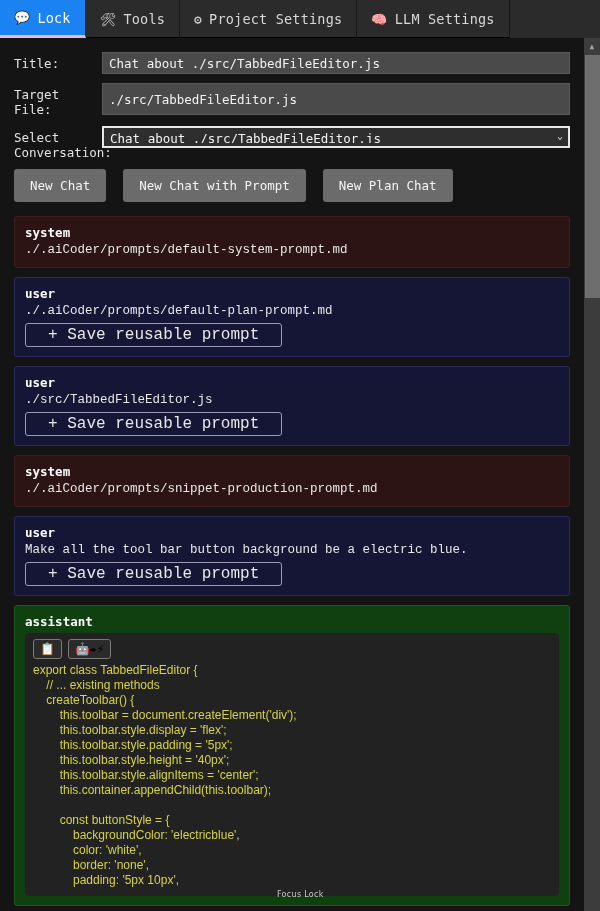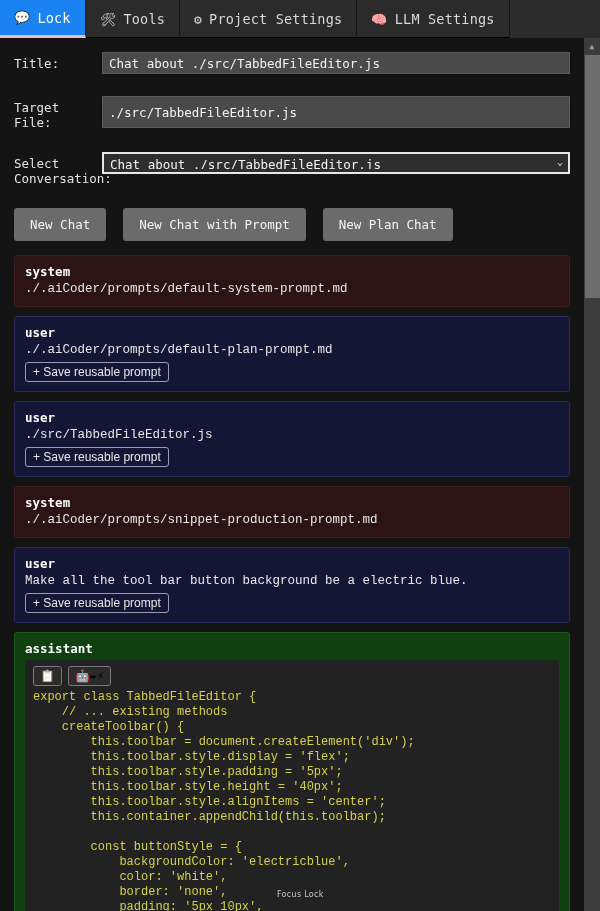"Title:" .form-row { margin-bottom: 22px -> 9px }
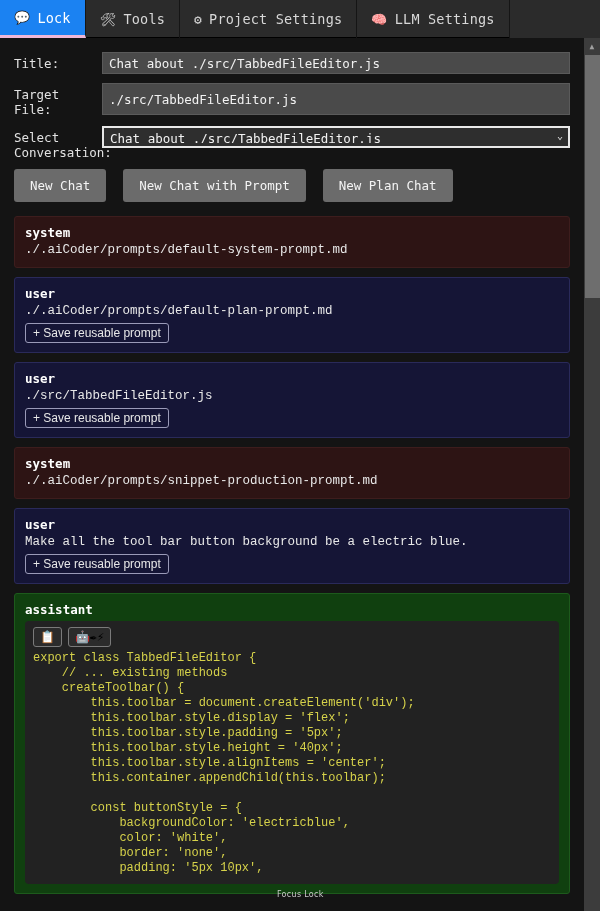"+ Save reusable prompt" .savebtn { font-family: Liberation Sans, sans-serif -> Liberation Mono, monospace; font-size: 12px -> 16px; padding: 2px 7px -> 2px 22px }
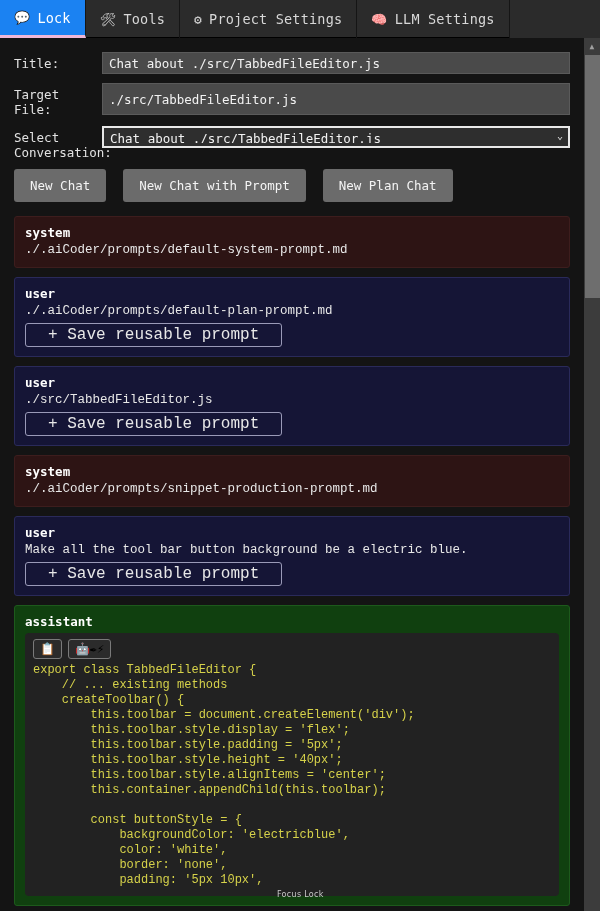"export class TabbedFileEditor {" .codetext { font-family: Liberation Mono, monospace -> Liberation Sans, sans-serif }
